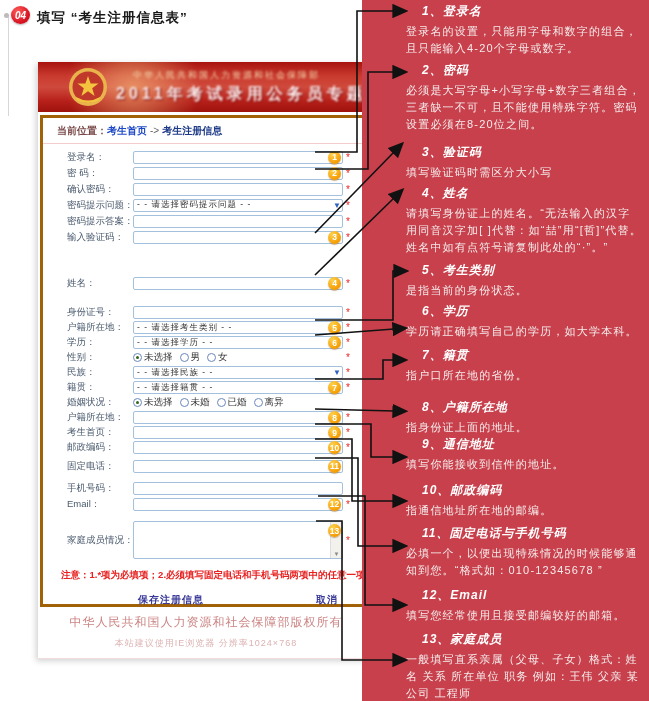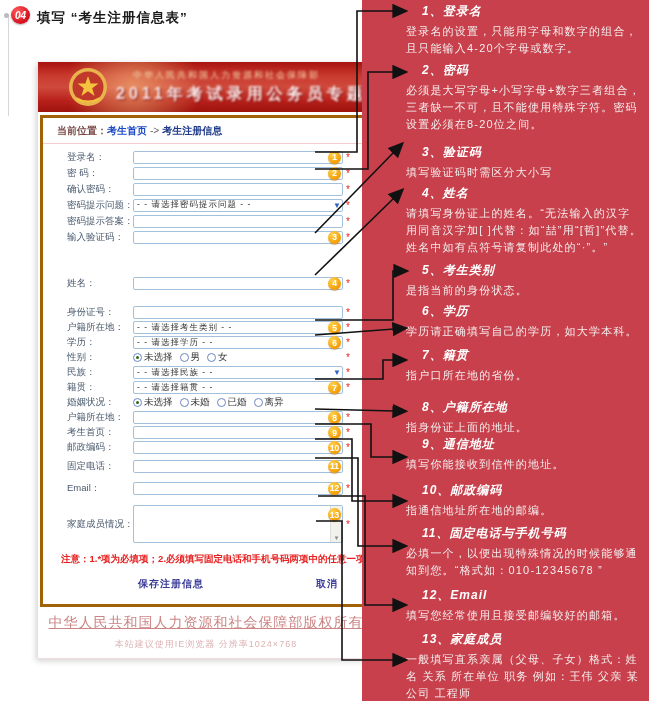"手机号码：" div.row { html: none -> <div> <span>手机号码：</span> <div> <div></div> </div> </div> }
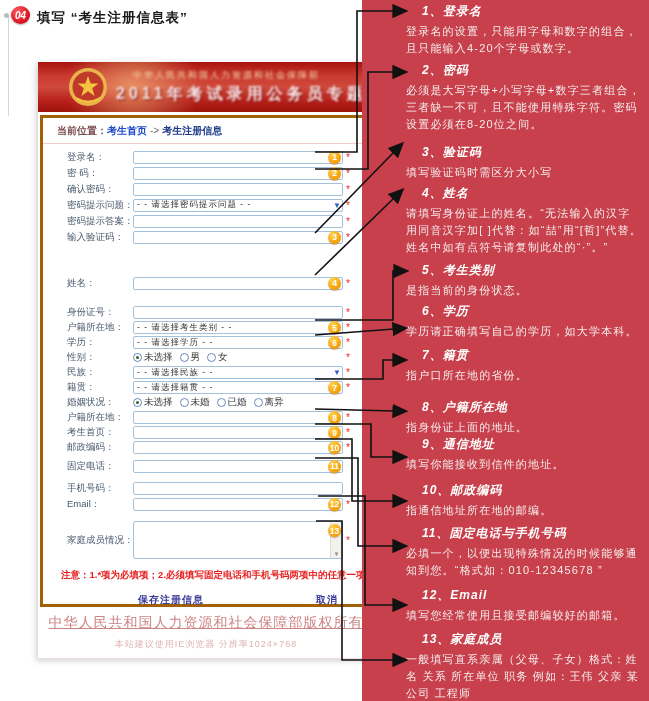"中华人民共和国人力资源和社会保障部版权所有" .wfooter .f1 { font-size: 14px -> 12px; text-decoration: underline -> none }
